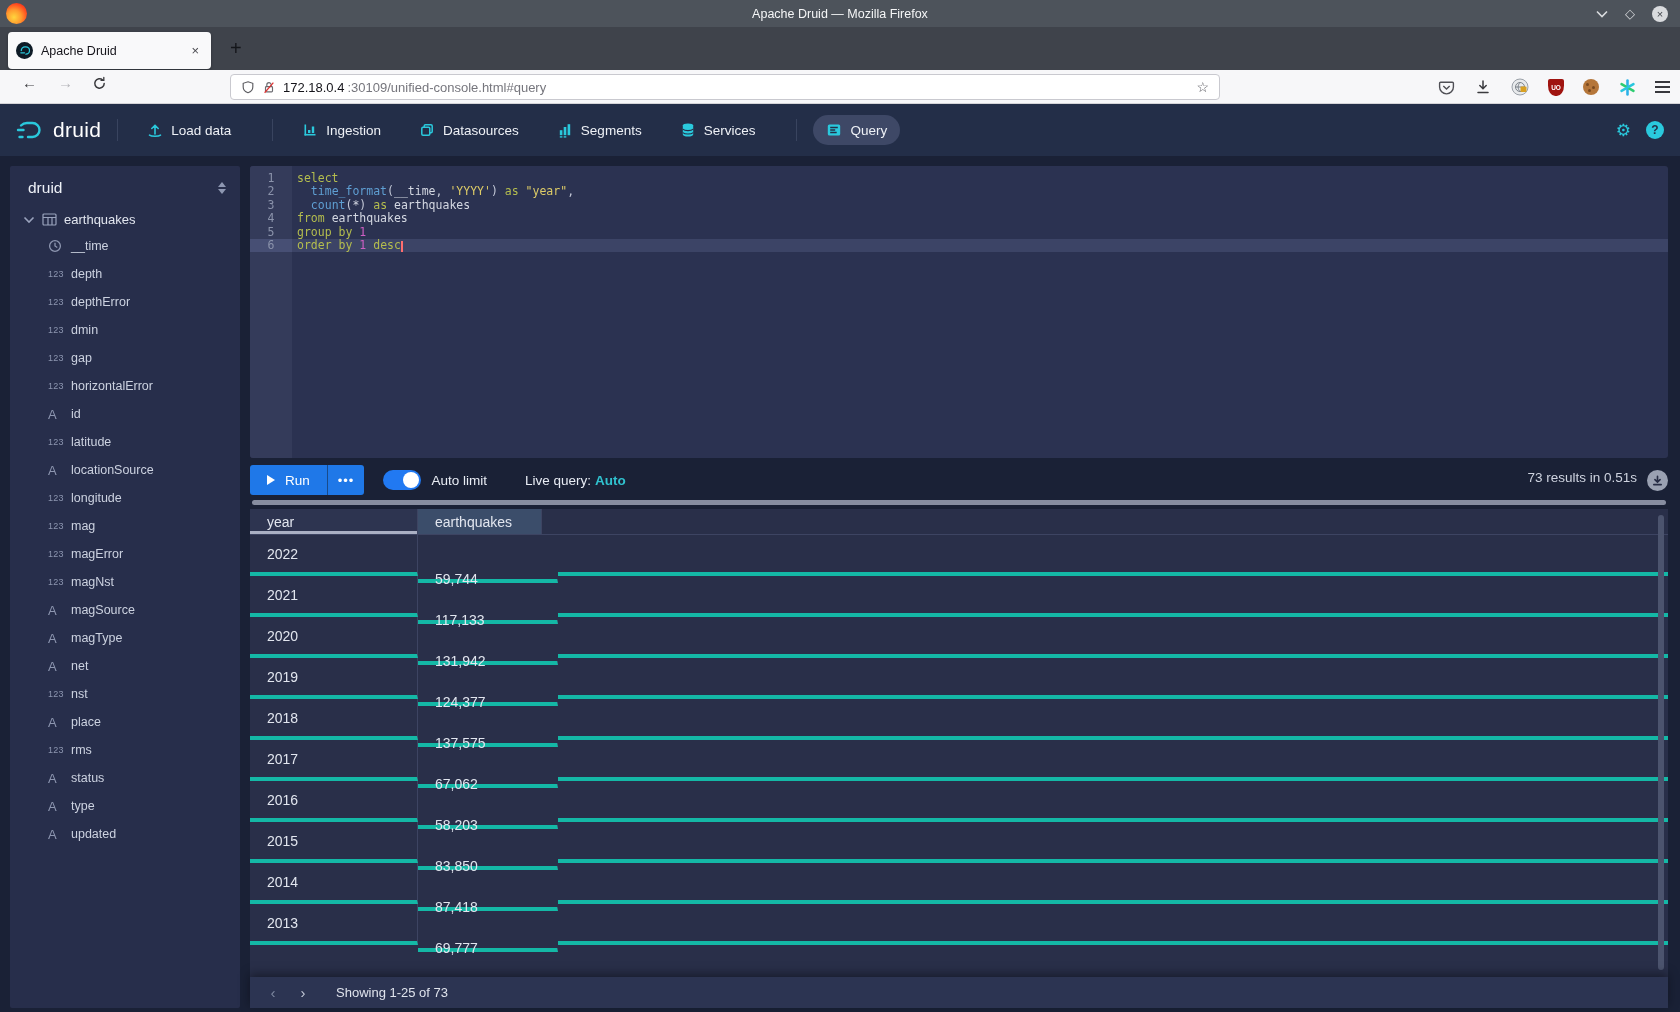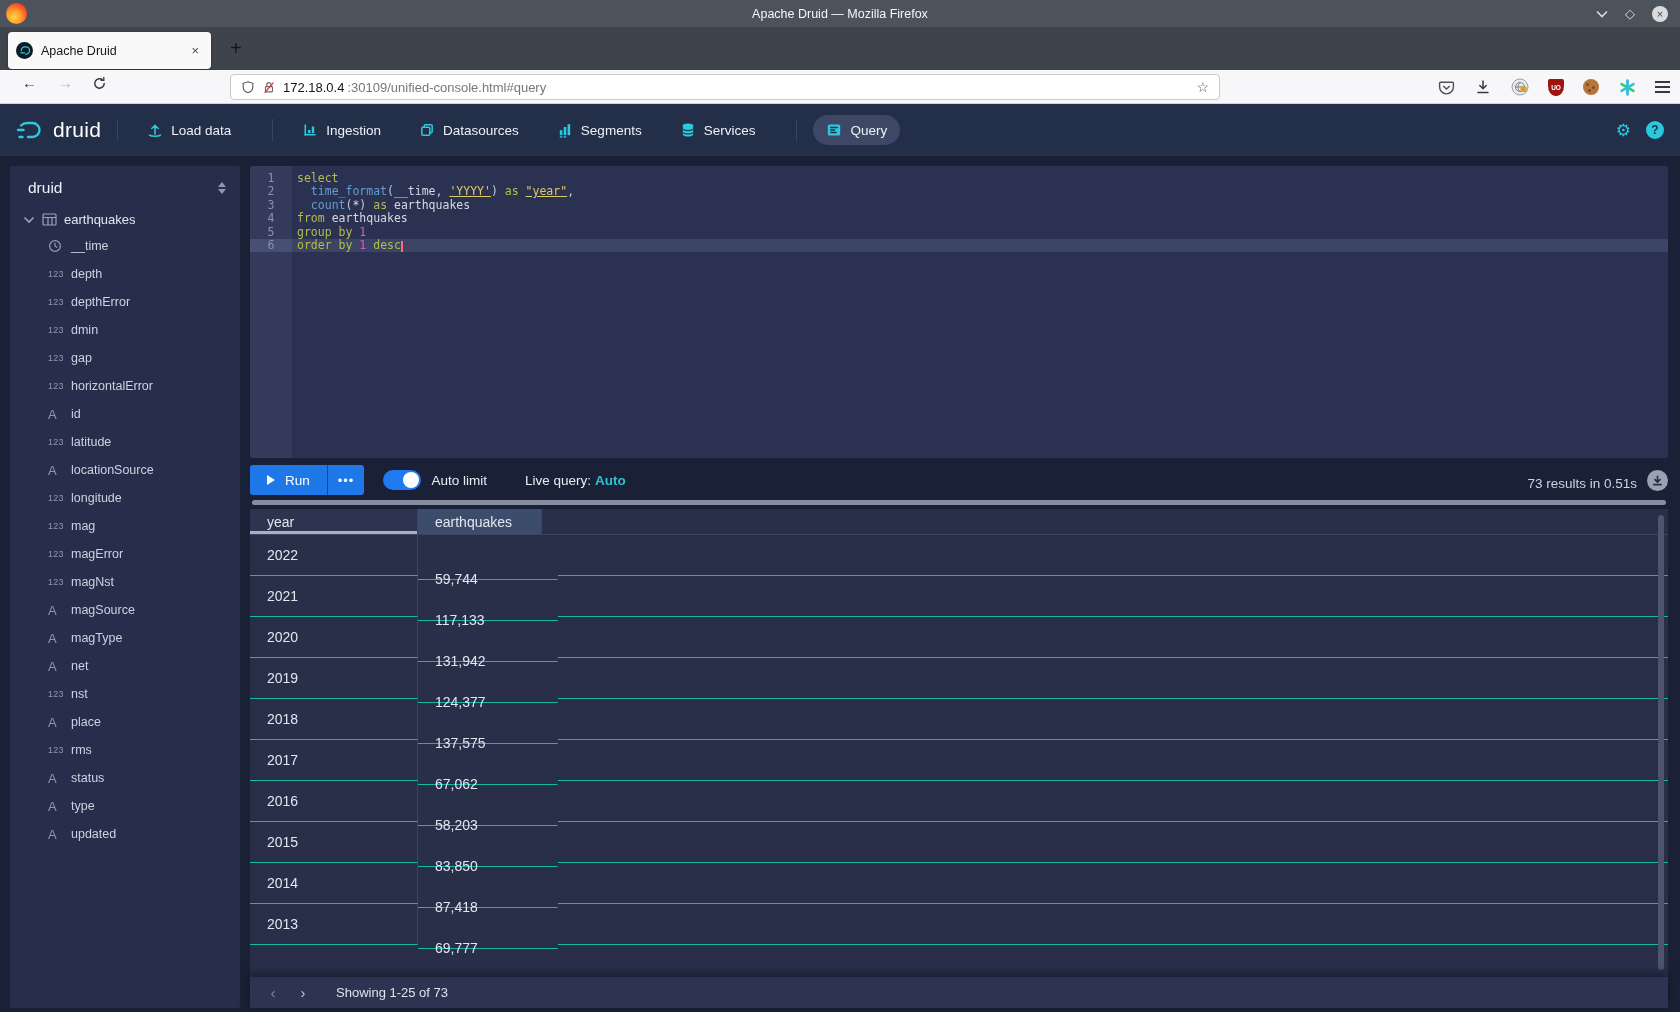"'YYYY'" .tk-str { text-decoration: underline -> none }
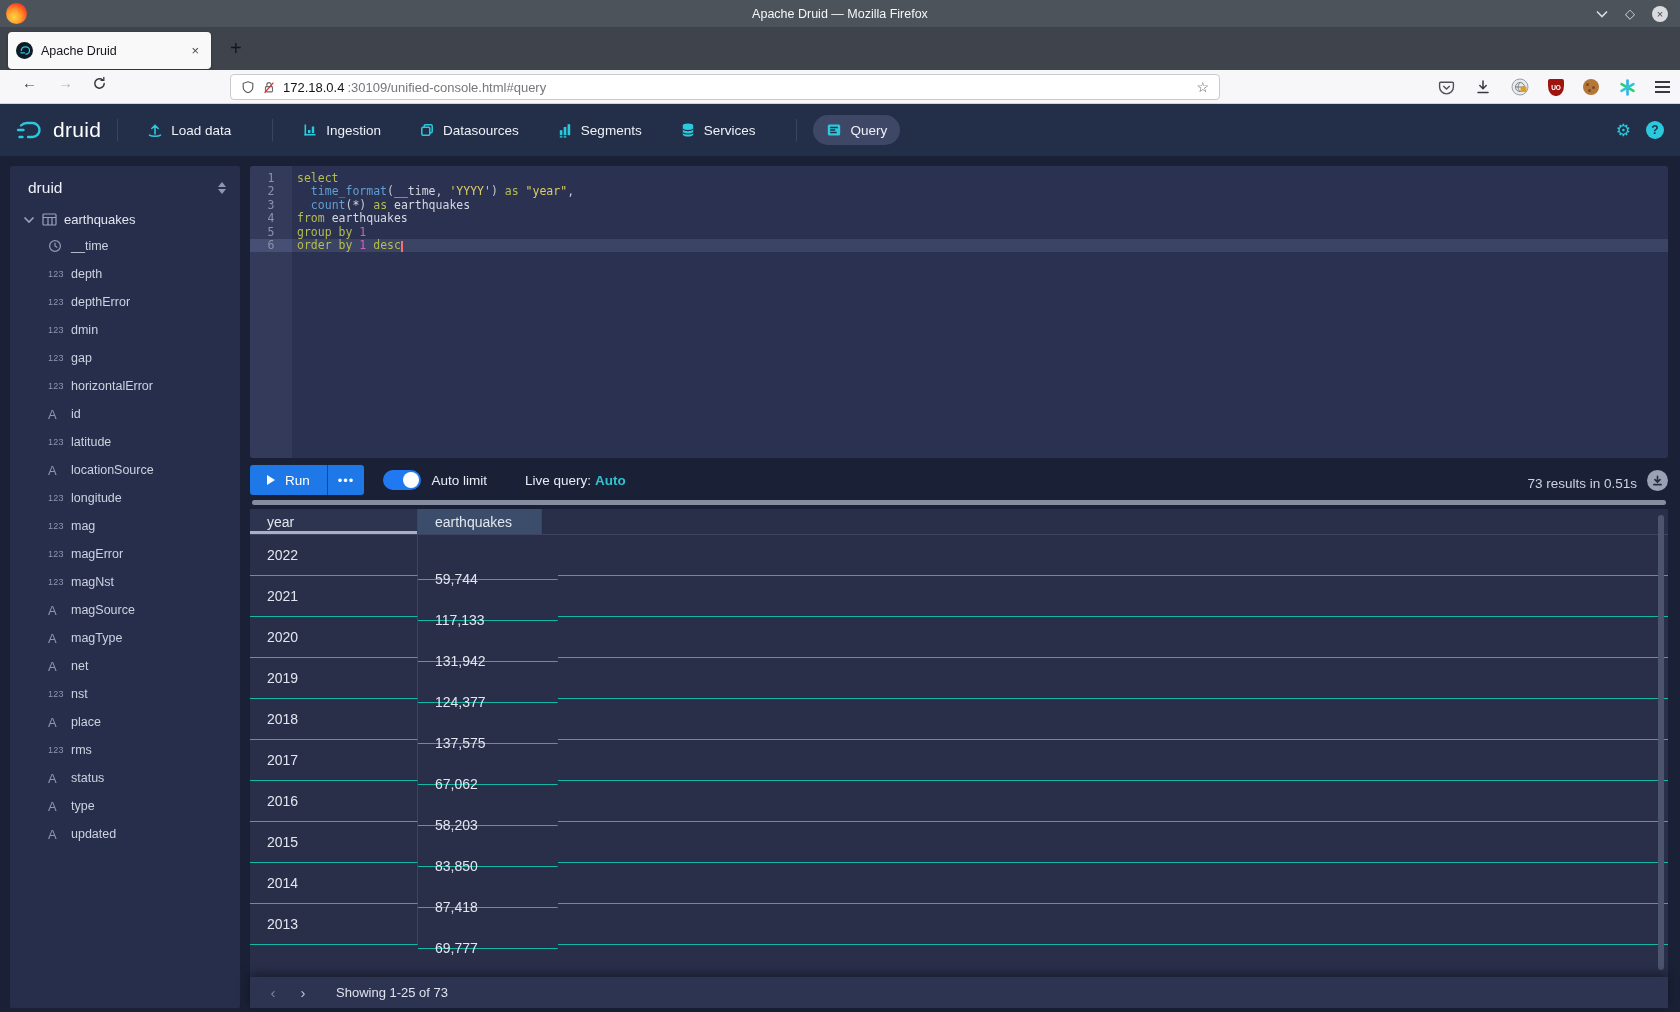"73 results in 0.51s" .rb-right { align-items: flex-end -> flex-start }
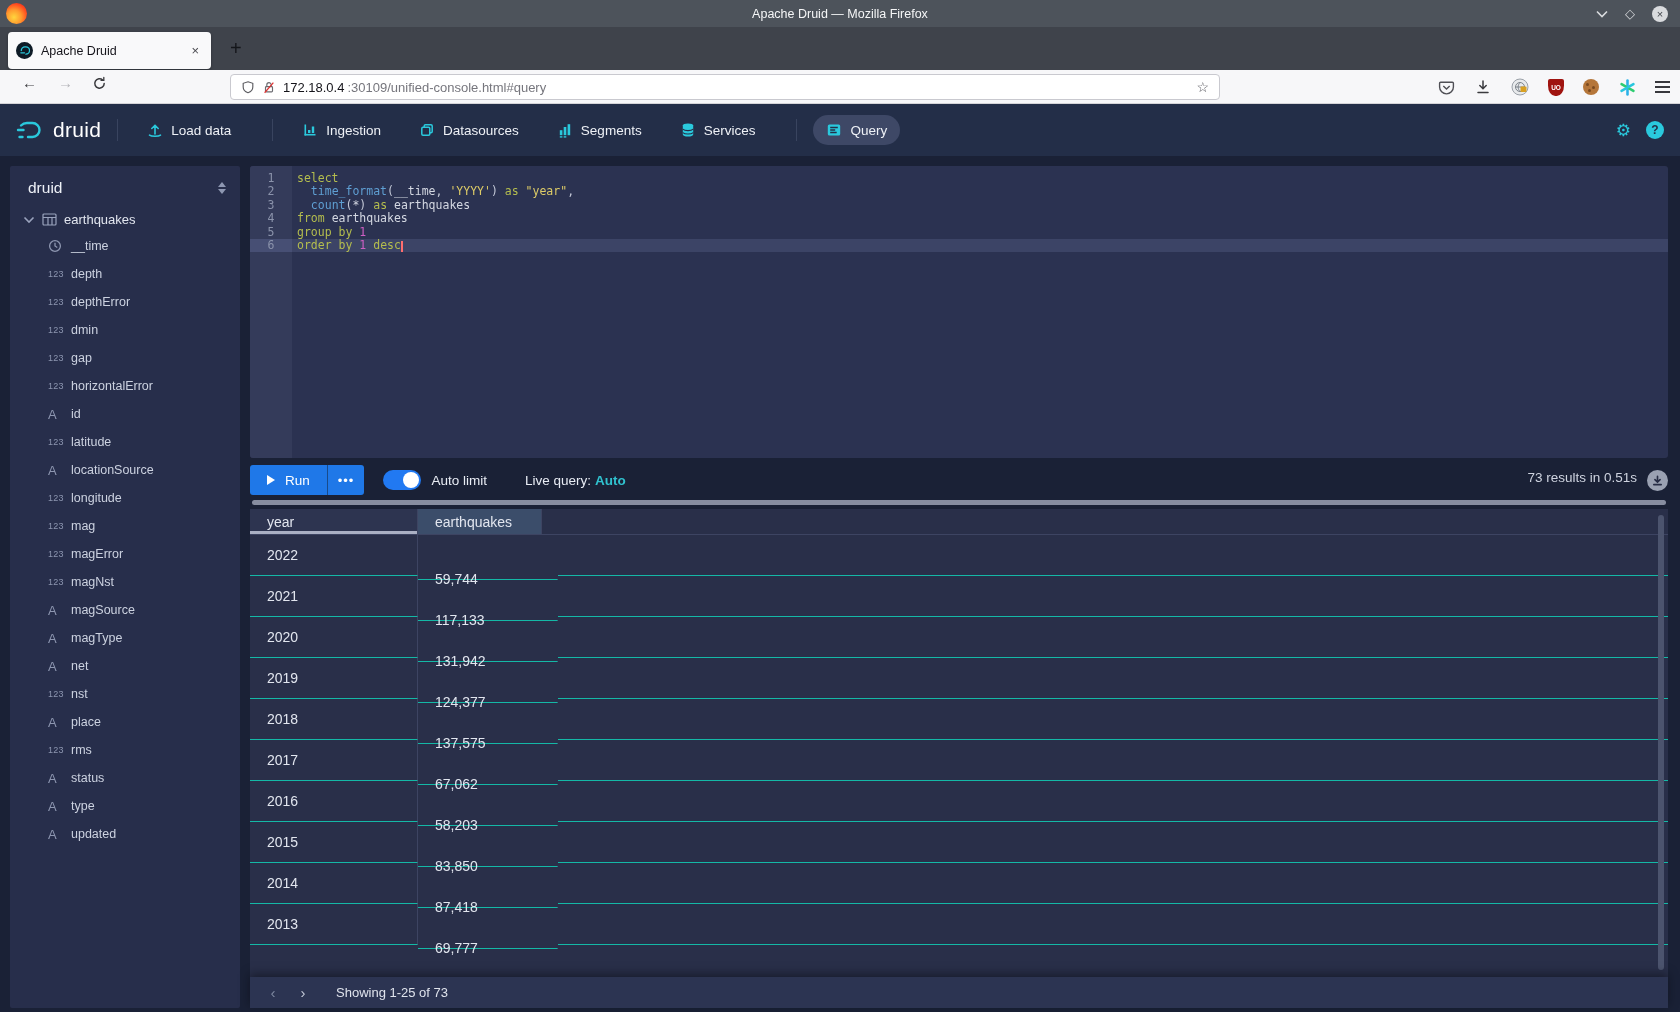"2022" .td { border-bottom: 1px solid #14b8a6 -> 4px solid #14b8a6 }
